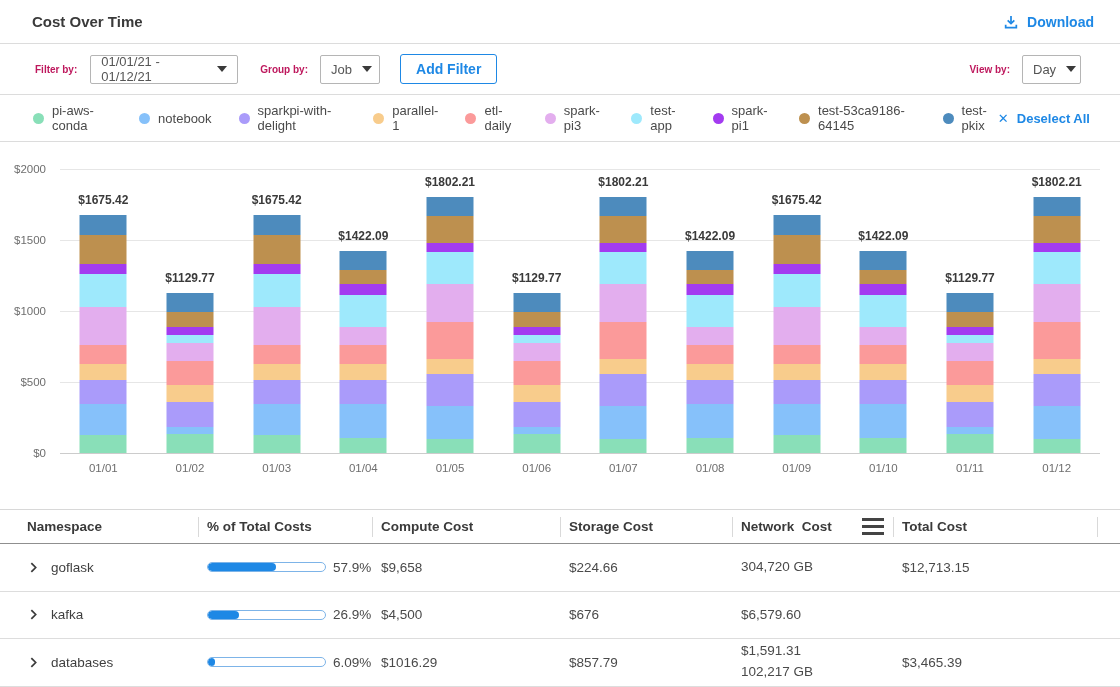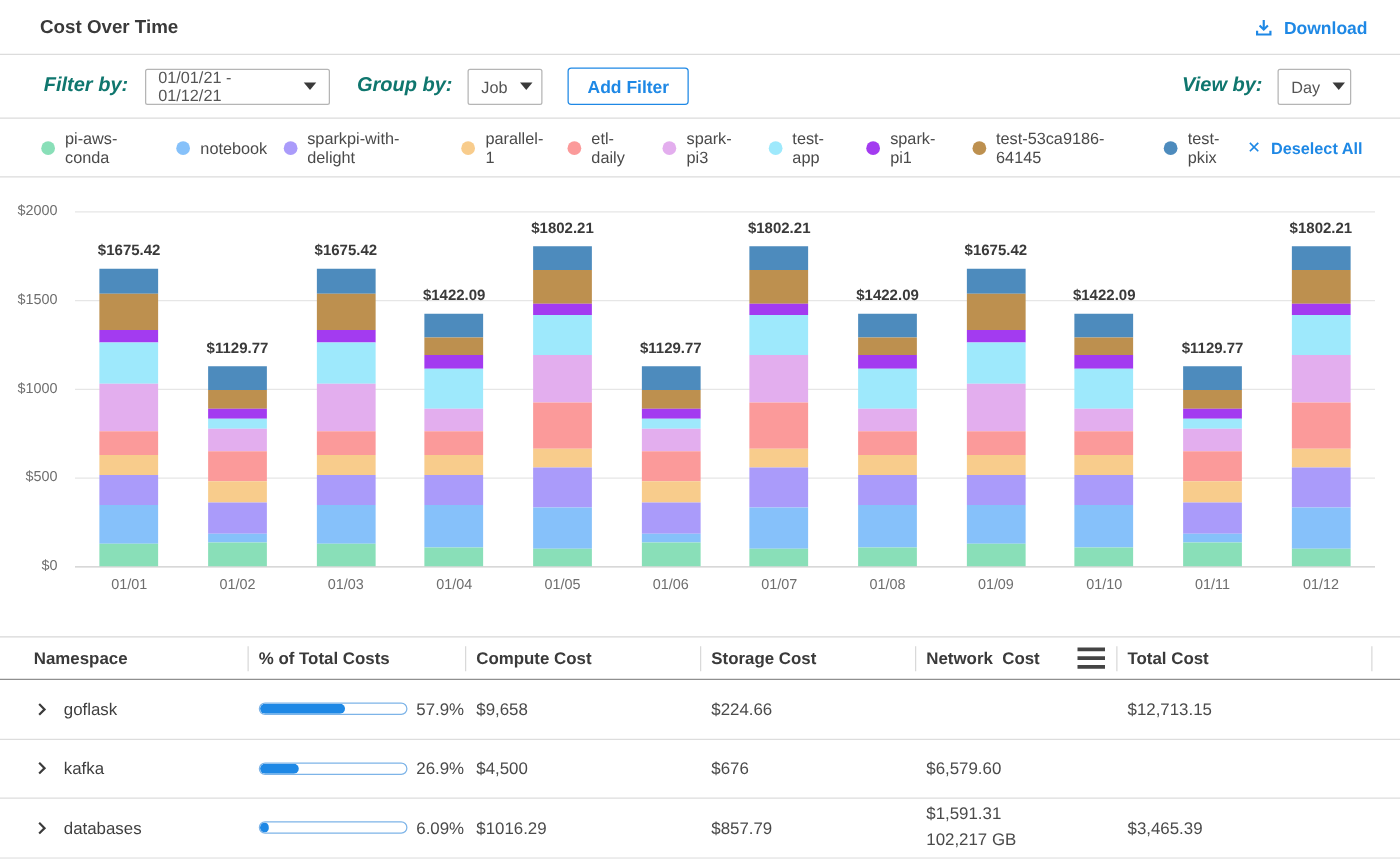"Filter by:" .flabel { color: #0f766e -> #be185d; font-size: 16px -> 10px; font-style: italic -> none }
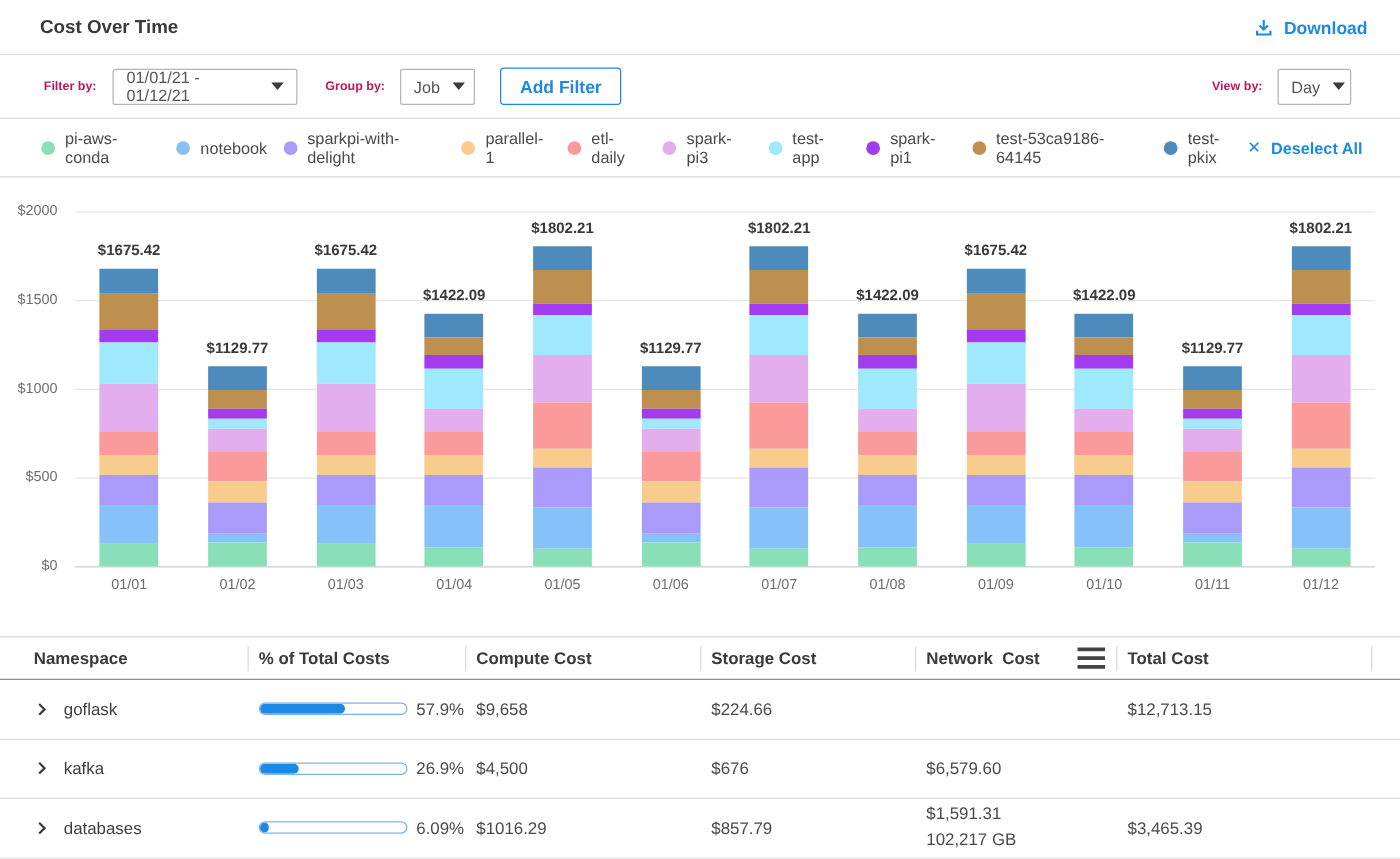"pi-aws-conda" .legend-items { gap: 13px -> 27px }
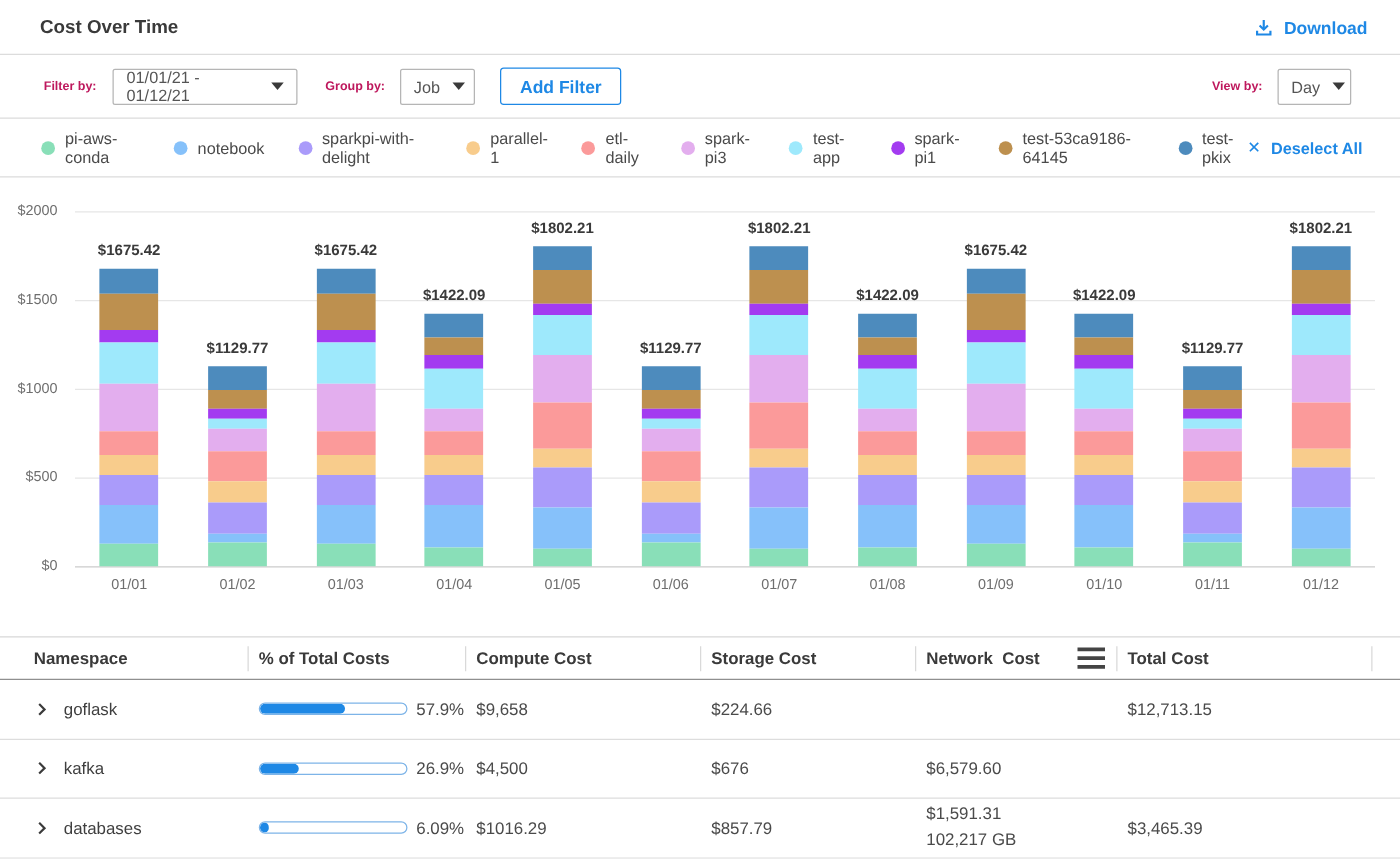"304,720 GB" div { html: none -> <div>304,720 GB</div> }
